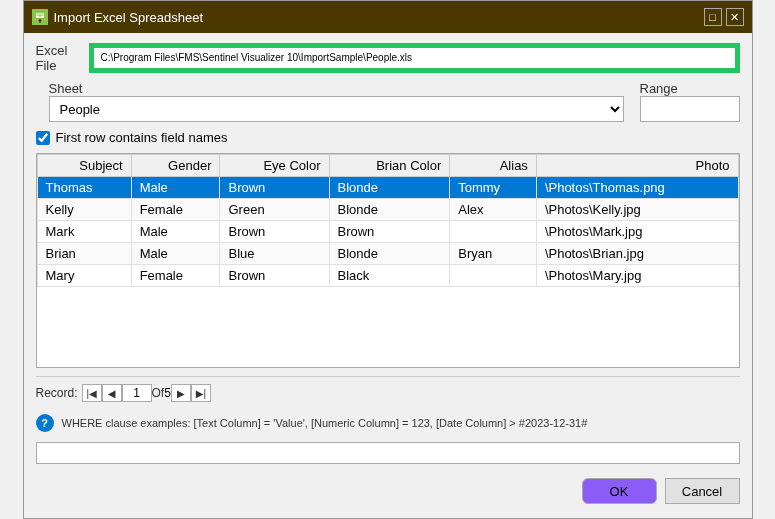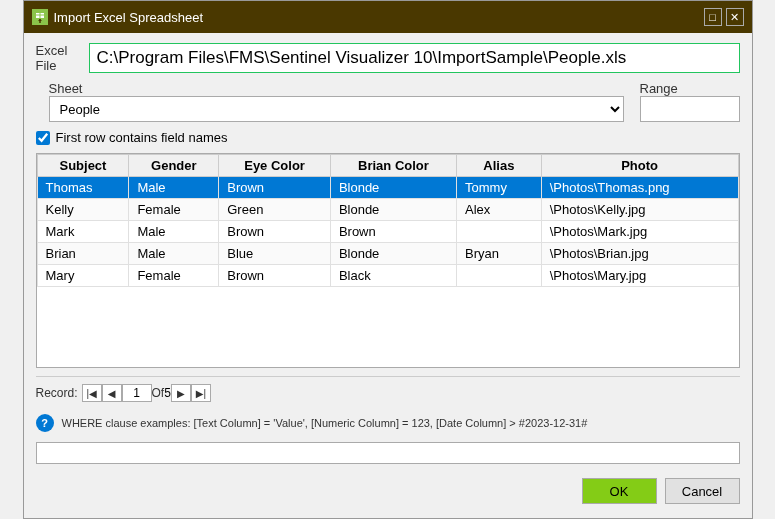"C:\Program Files\FMS\Sentinel Visualizer" .field-value-box { border: 1px solid #22c55e -> 5px solid #22c55e; font-size: 17px -> 10px }
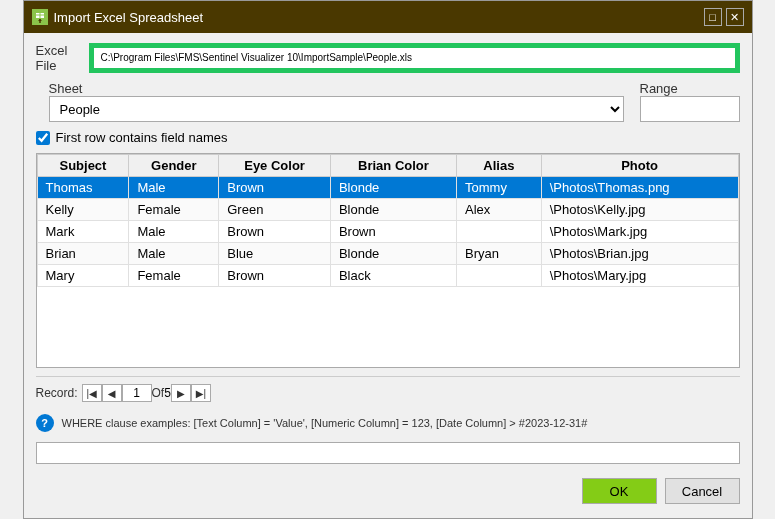"Subject" thead th { font-weight: bold -> normal; text-align: center -> right }
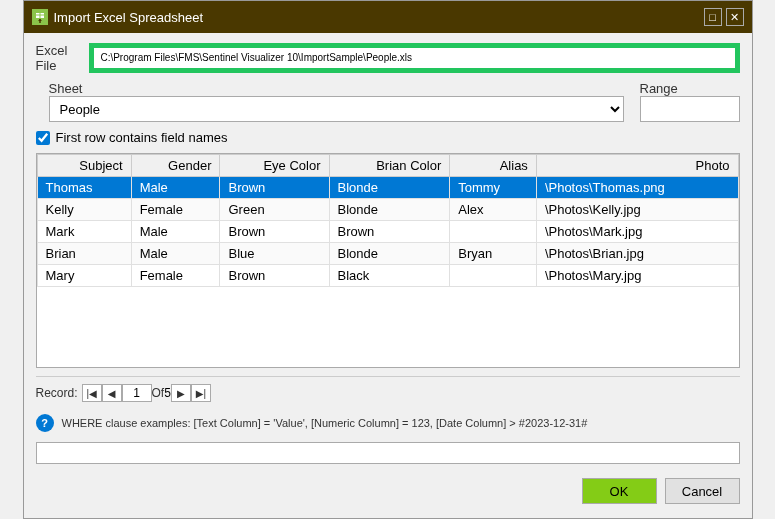"OK" .btn.primary { background: #84cc16 -> #8b5cf6; border-radius: none -> 6px }
